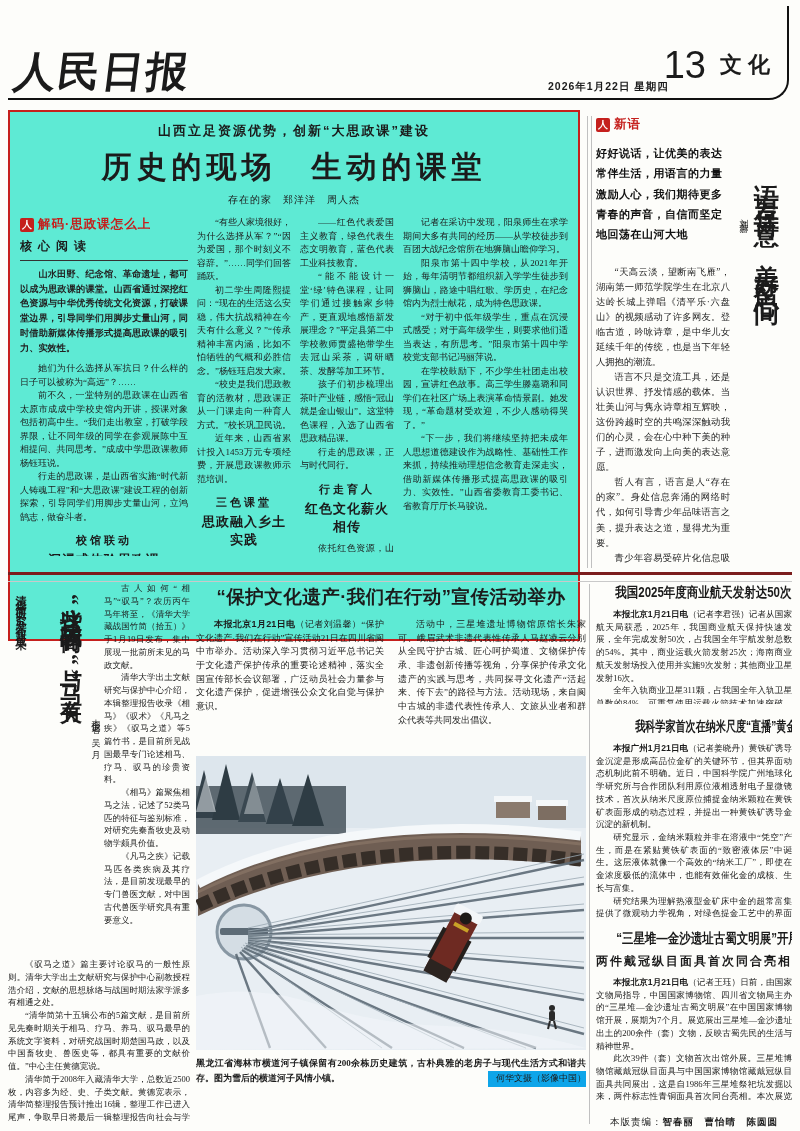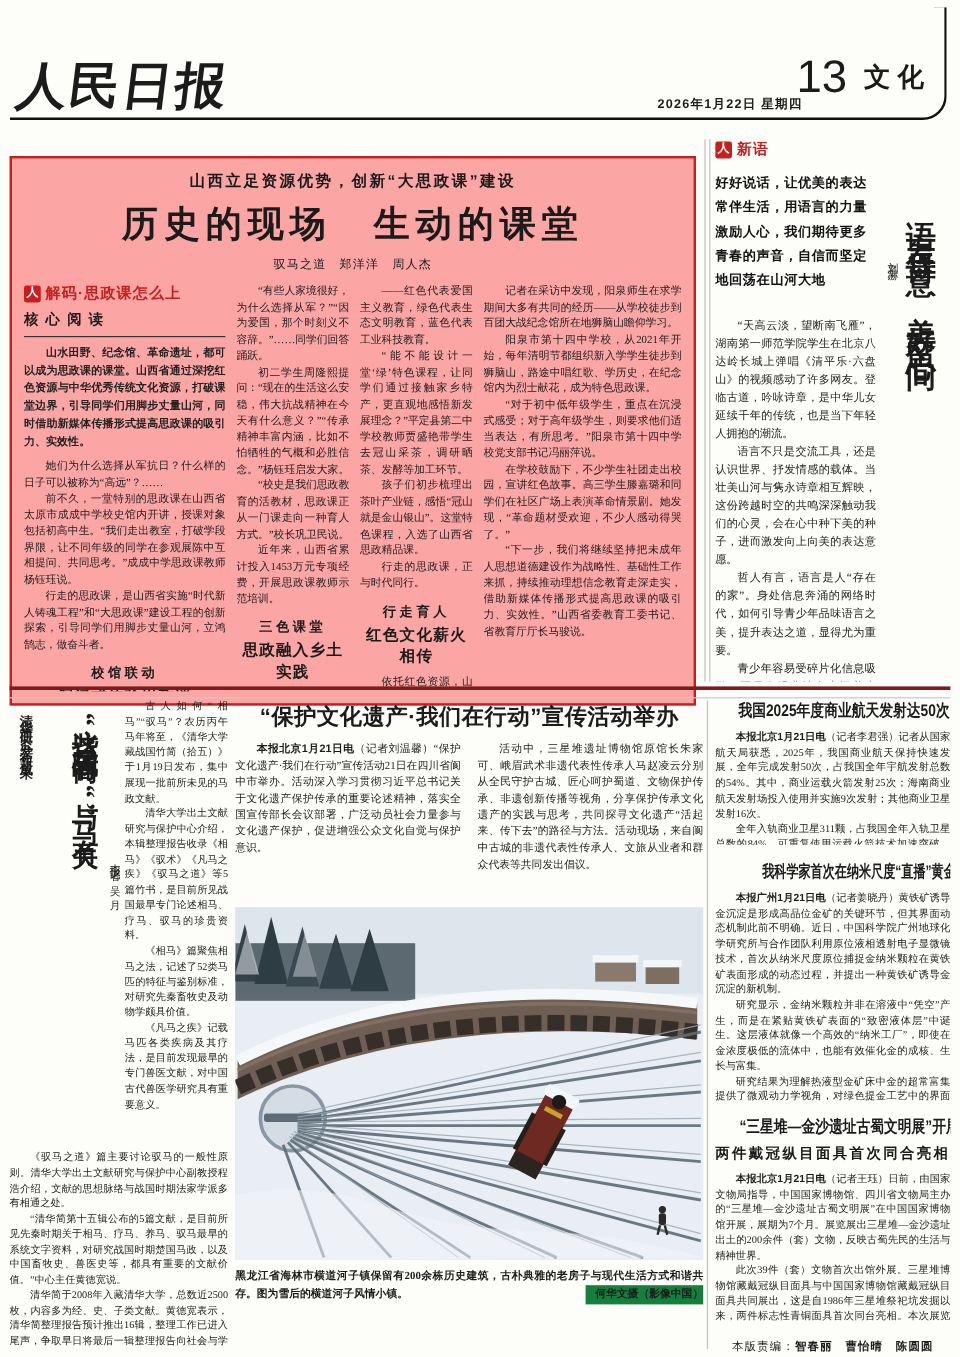"山西立足资源优势，创新“大思政课”建设" .feature { background: #fca5a5 -> #5eead4; height: 458px -> 531px; margin-top: 20px -> none }
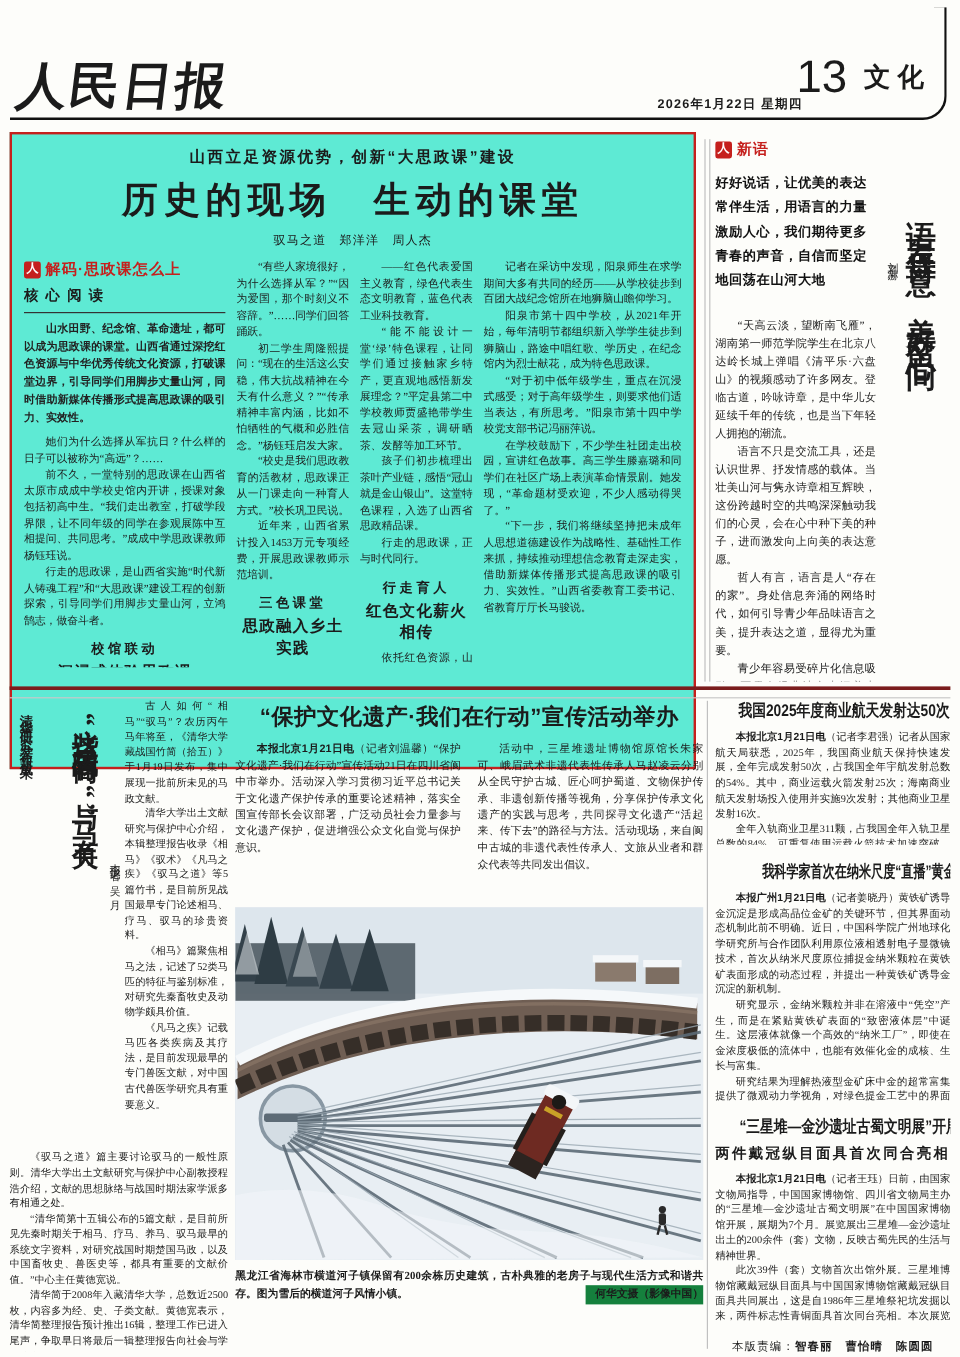"驭马之道 郑洋洋 周人杰" div.byline { text: 驭马之道 -> 存在的家 }
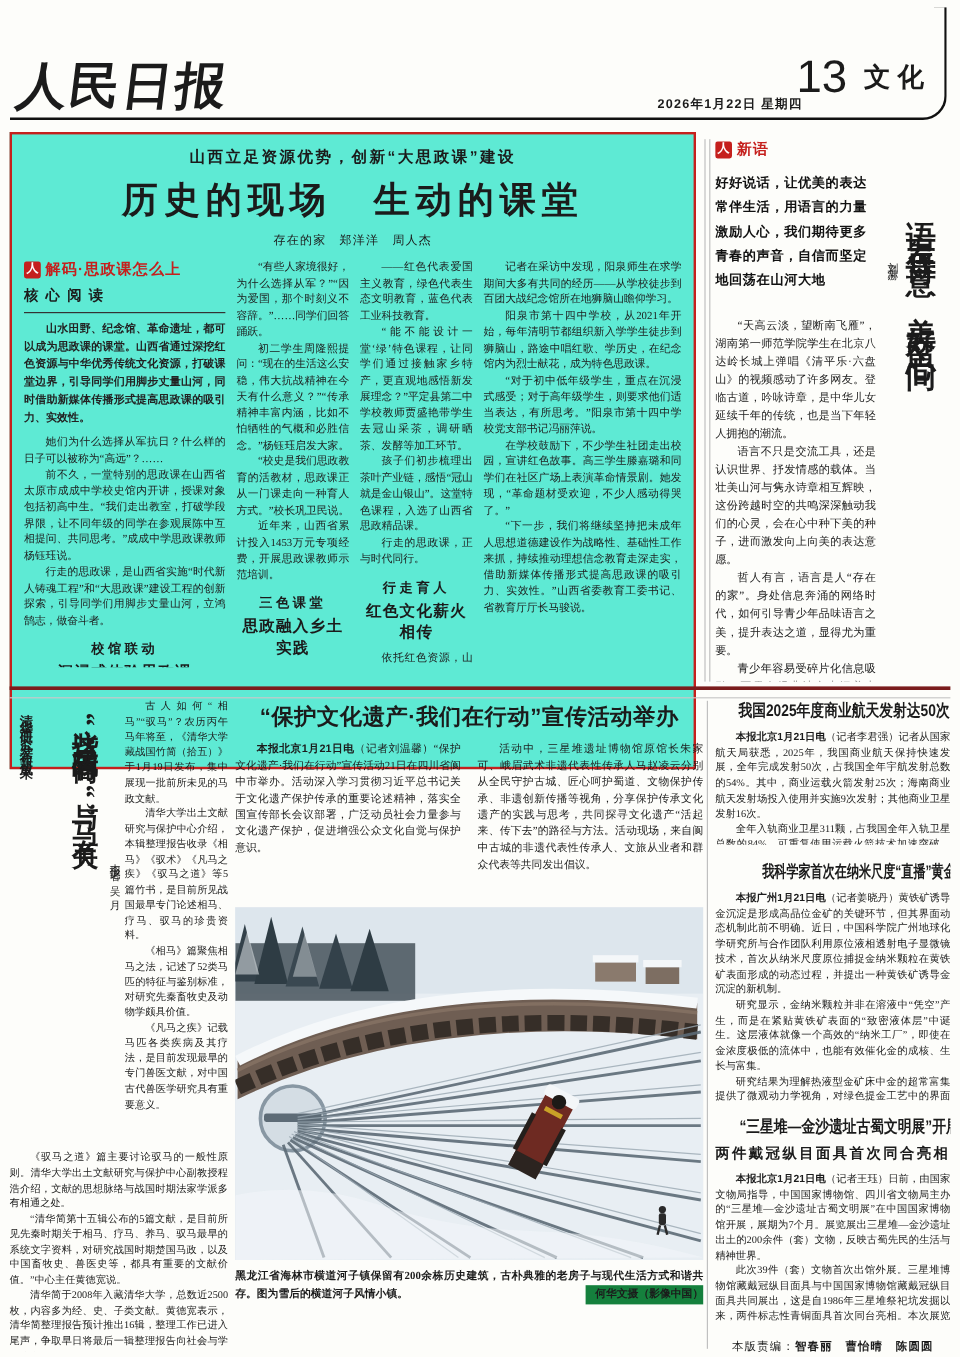"何华文摄（影像中国）" .credit { background: #15803d -> #0ea5e9; font-weight: 700 -> 400 }
